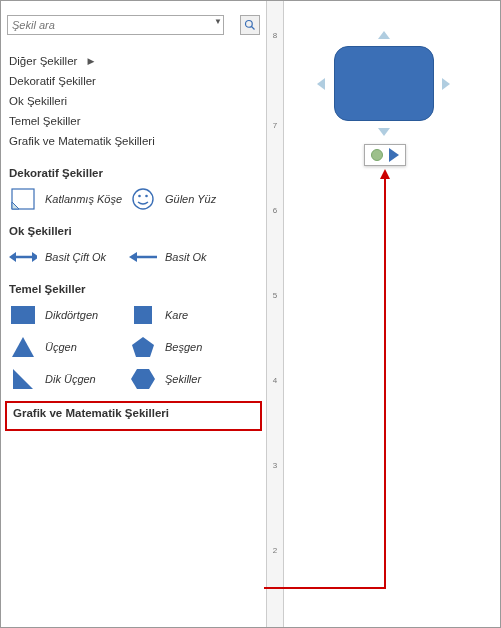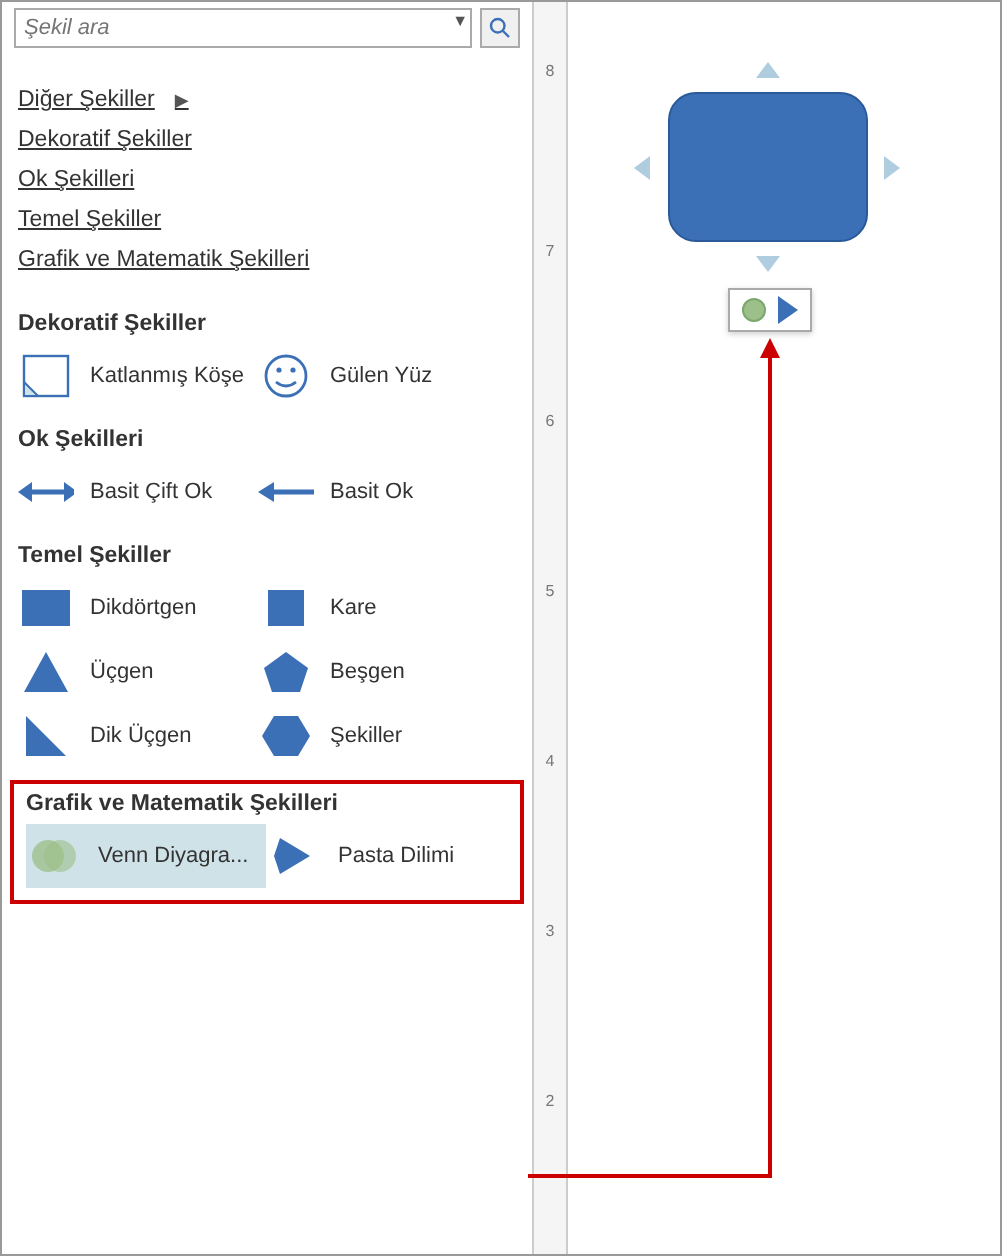"Şekil ara" .search-row { gap: 4px -> 16px; margin-top: none -> 11px }
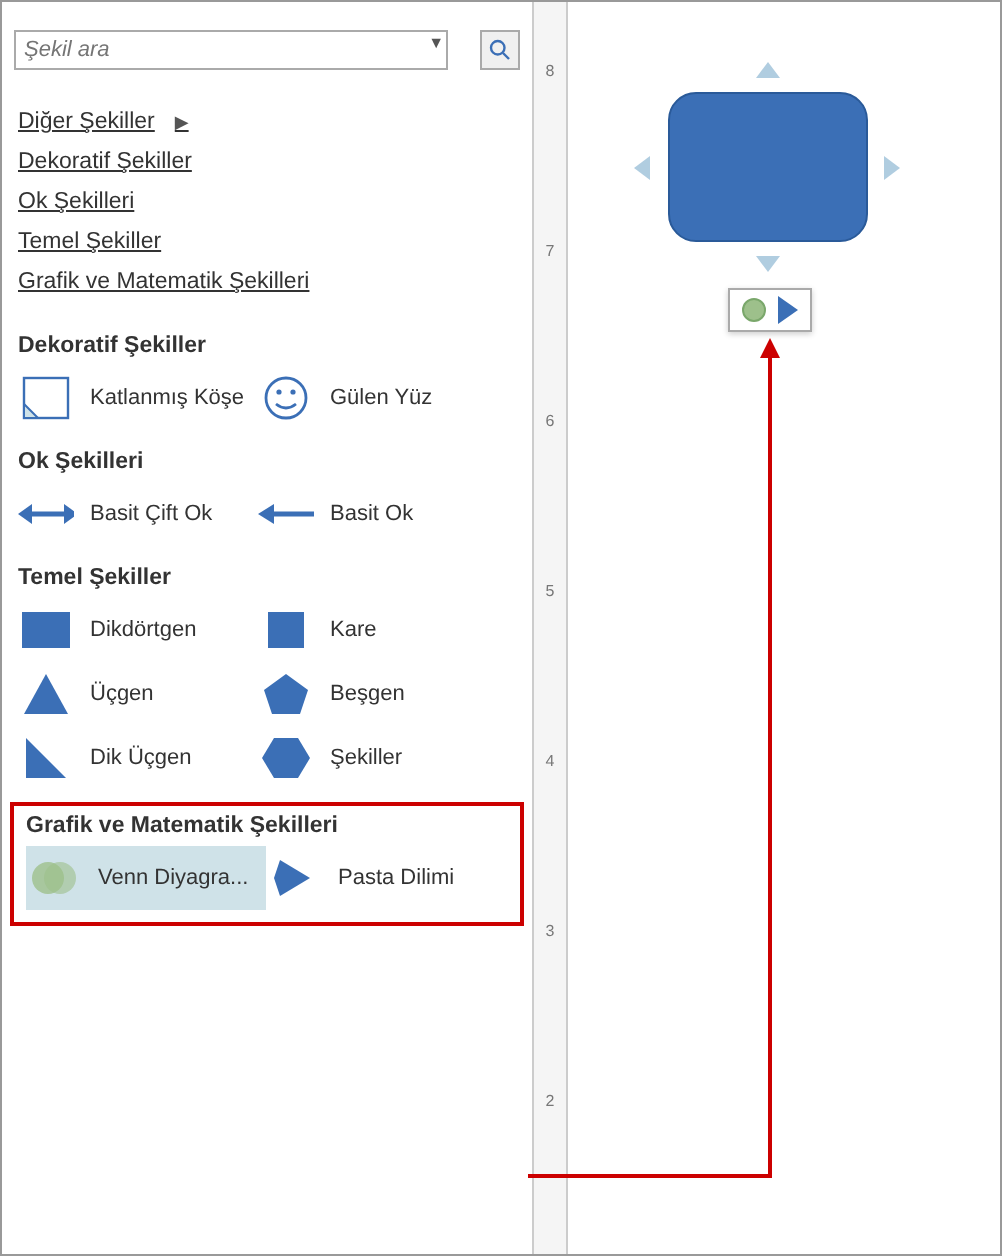"Diğer Şekiller" .cat-item { text-decoration: underline -> none }
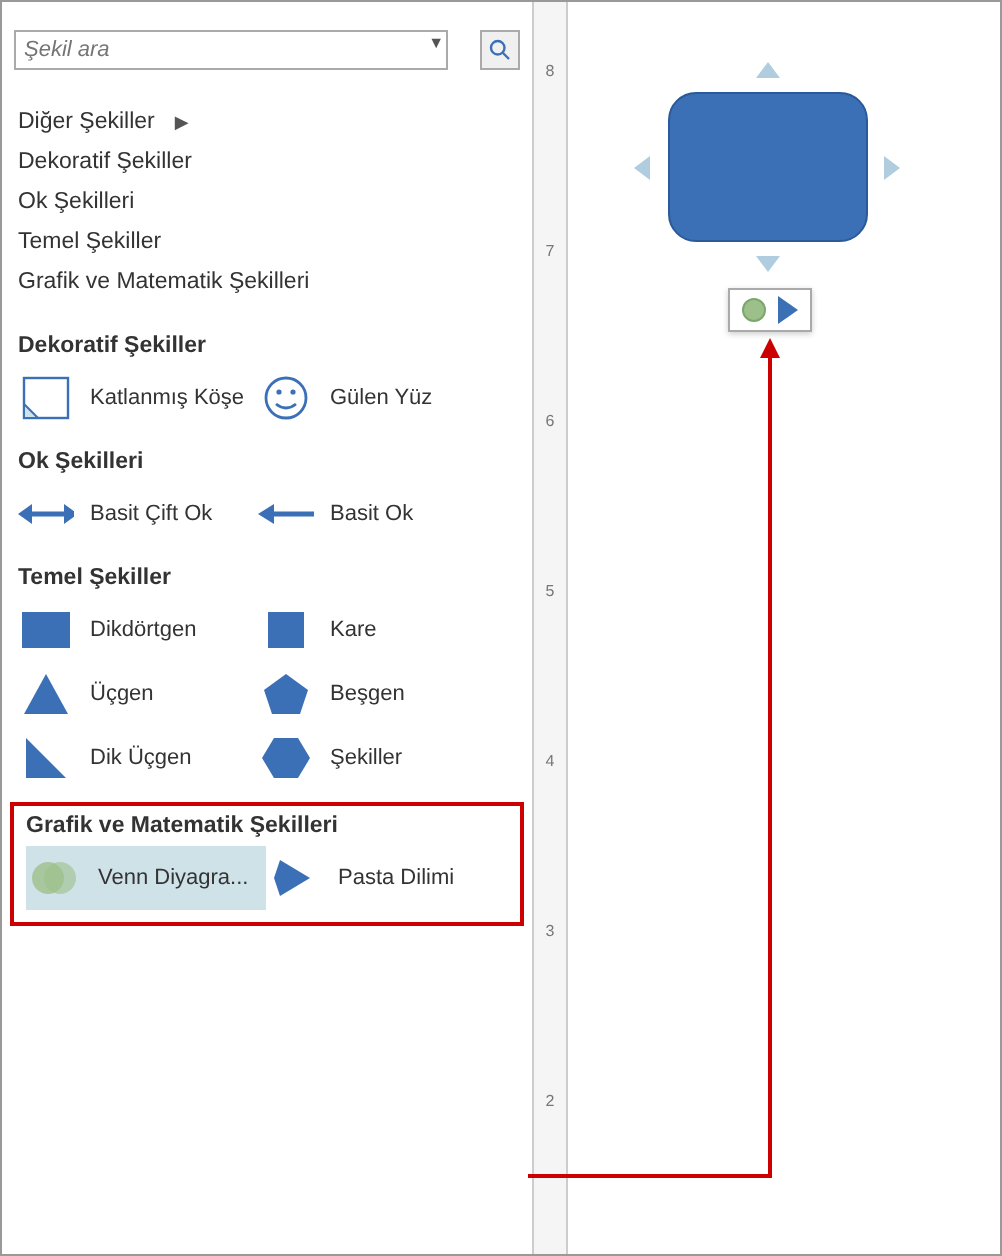"Katlanmış Köşe" .shape-grid { font-style: none -> italic }
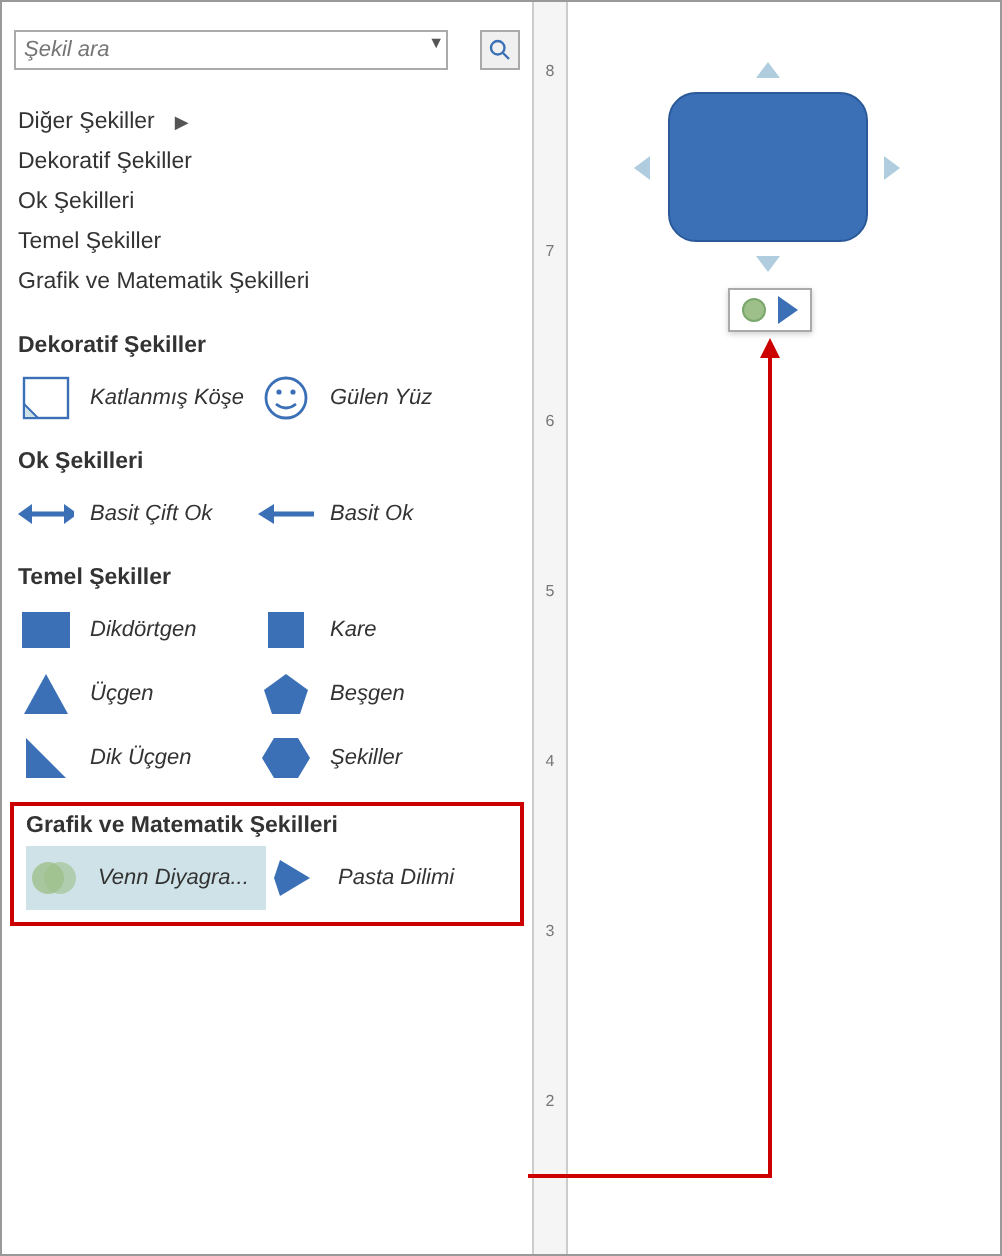"Venn Diyagra..." div.shape-grid { html: <div> <div> <div> <svg> <circle></circle> <circle></circle> </svg> </div> <span>Venn Diyagra...</span> </div> <div> <div> <svg> <polygon></polygon> </svg> </div> <span>Pasta Dilimi</span> </div> </div> -> none }
